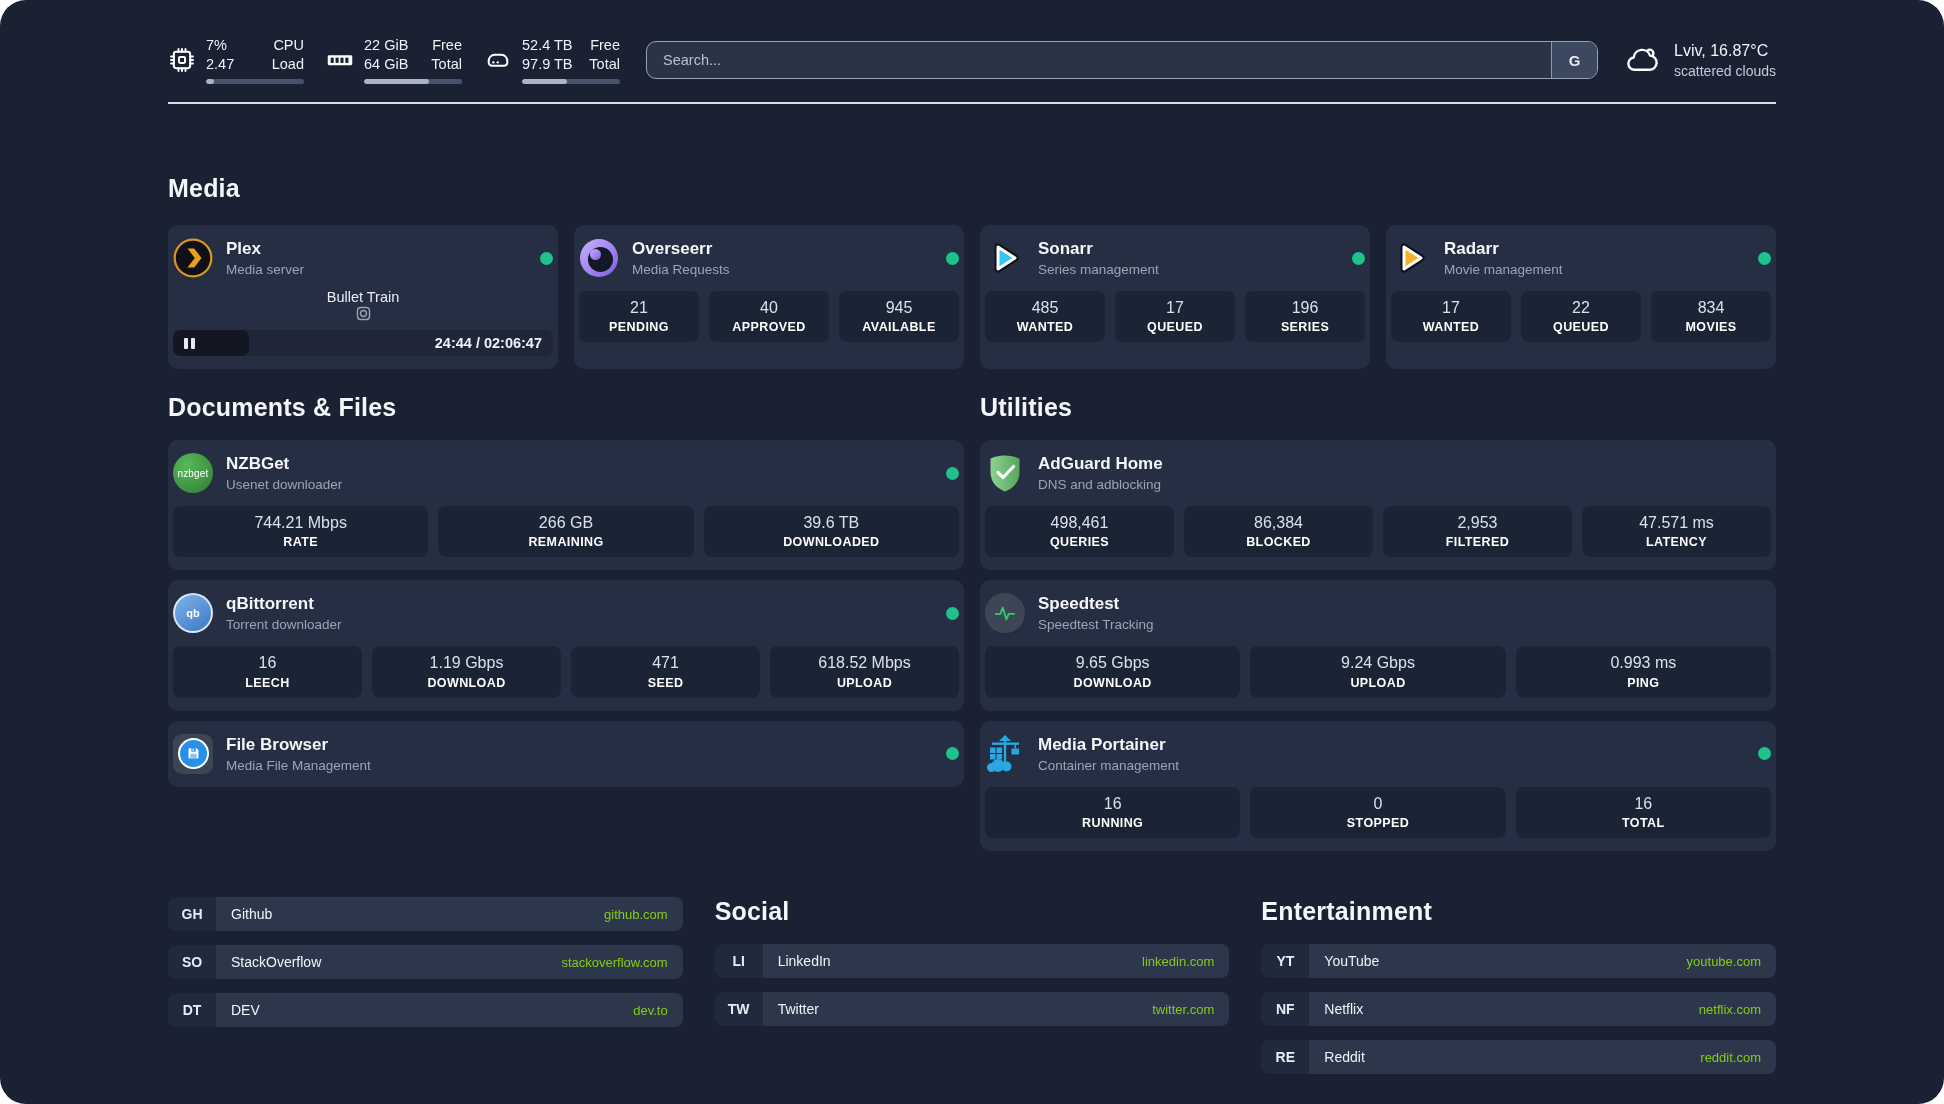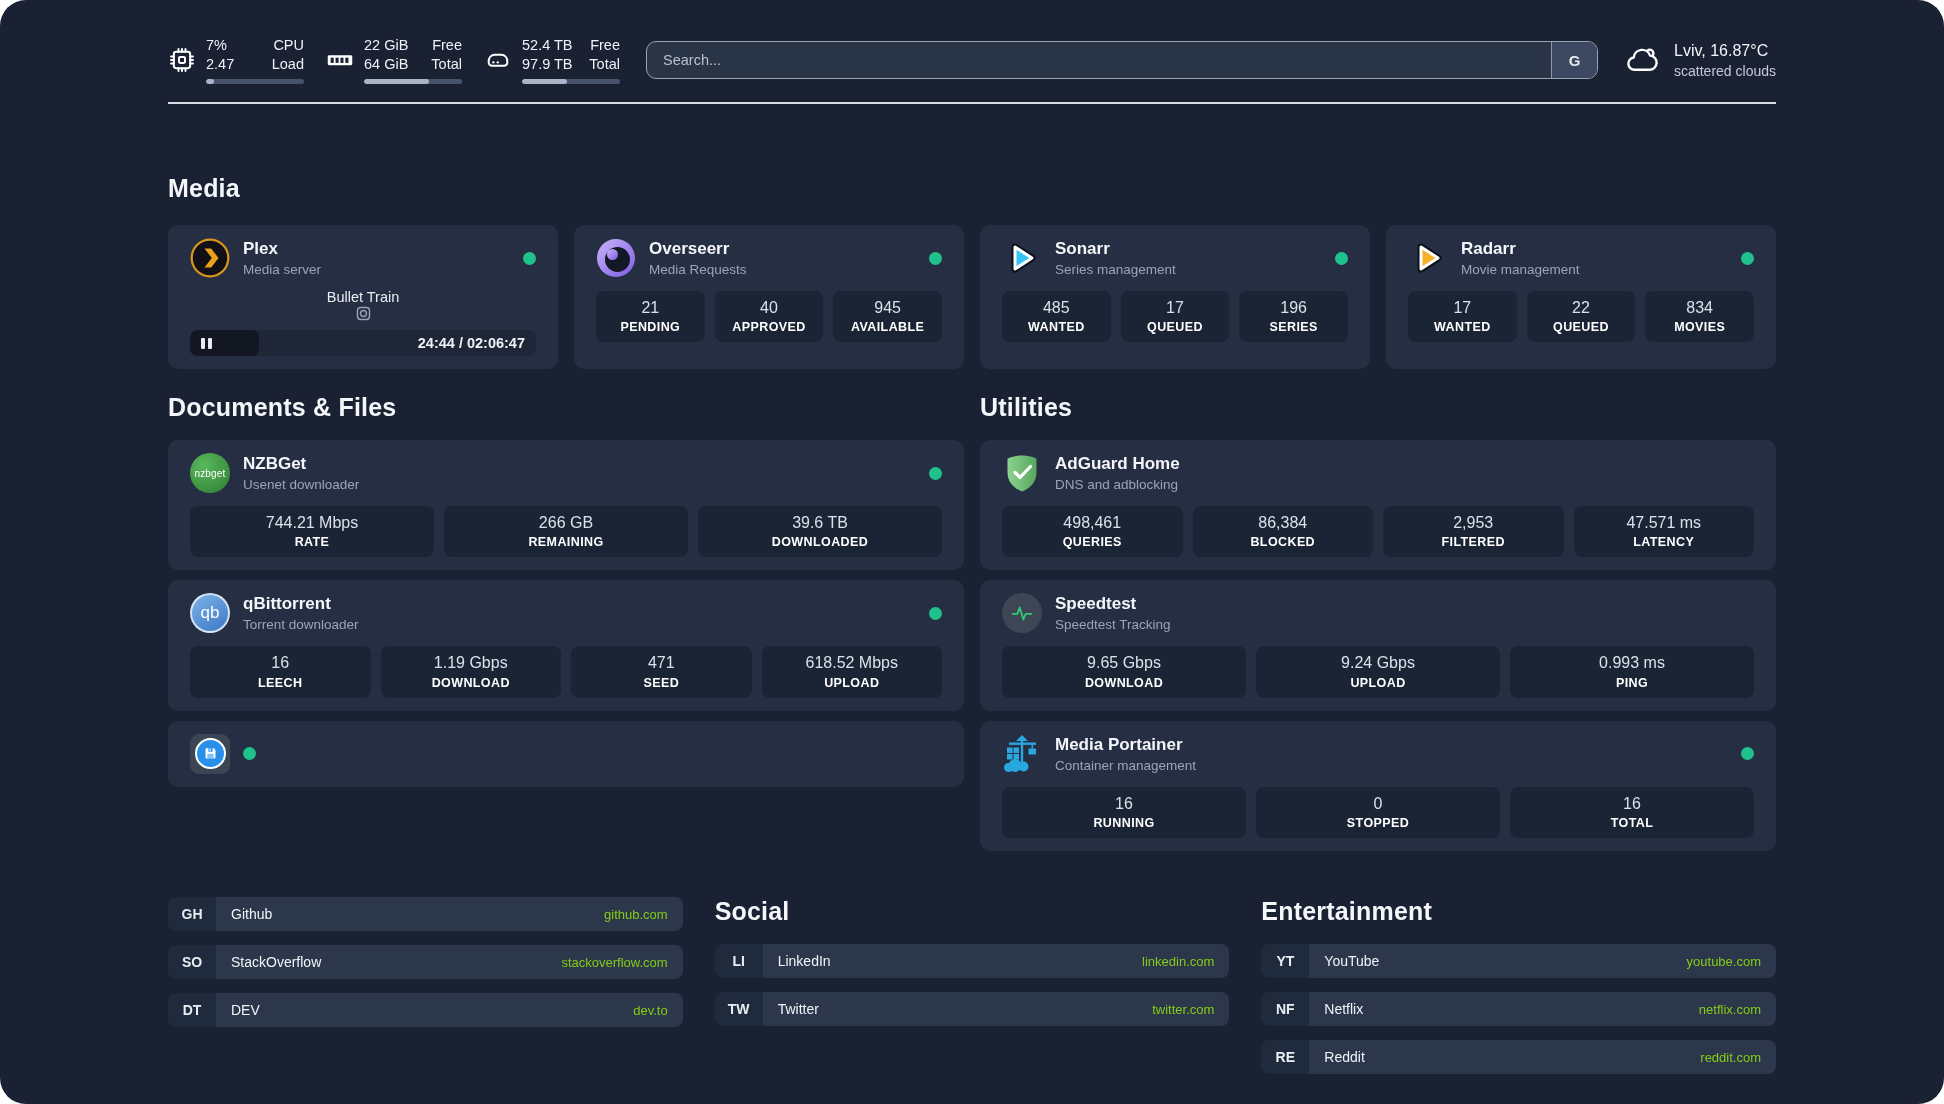"Plex" .card { padding: 13px 22px -> 13px 5px }
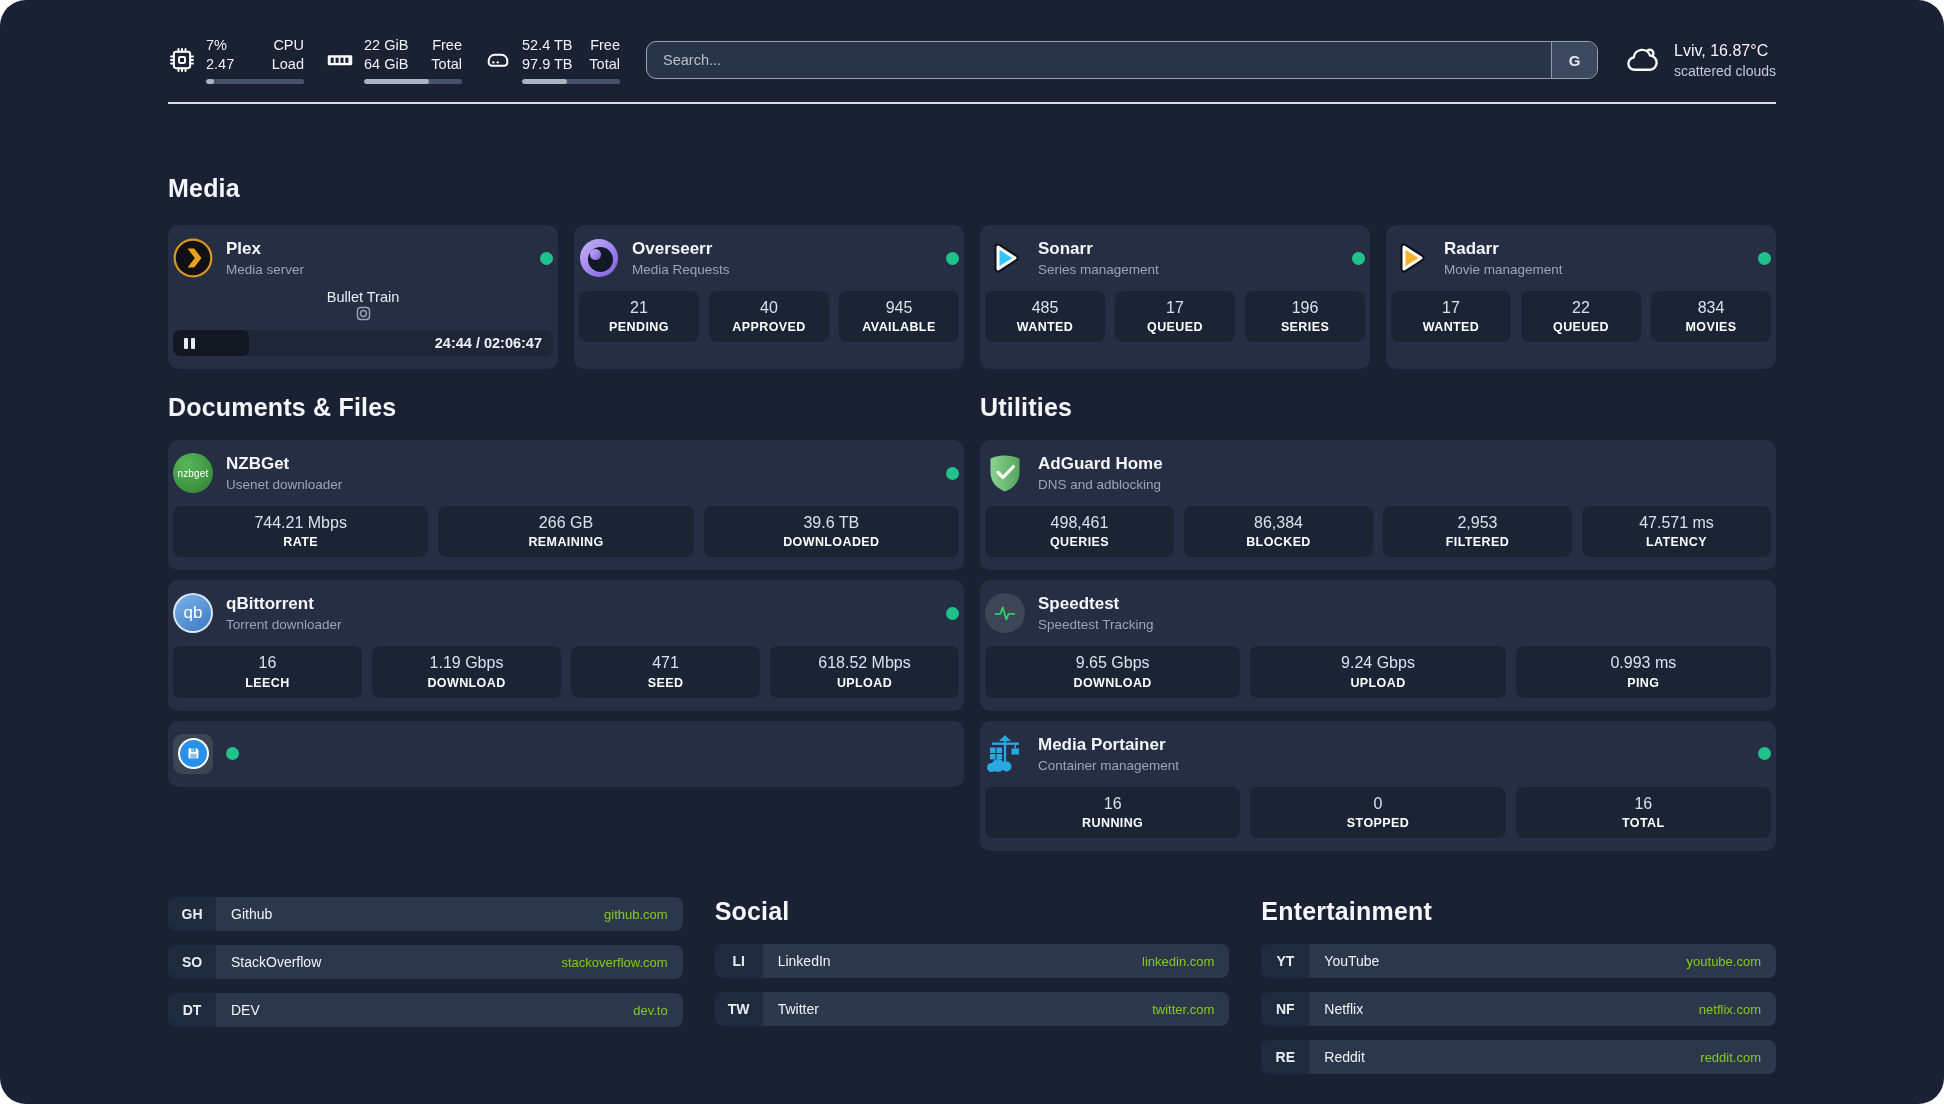"qb" .icon-qb span { font-size: 17px -> 11px; font-weight: 400 -> 700 }
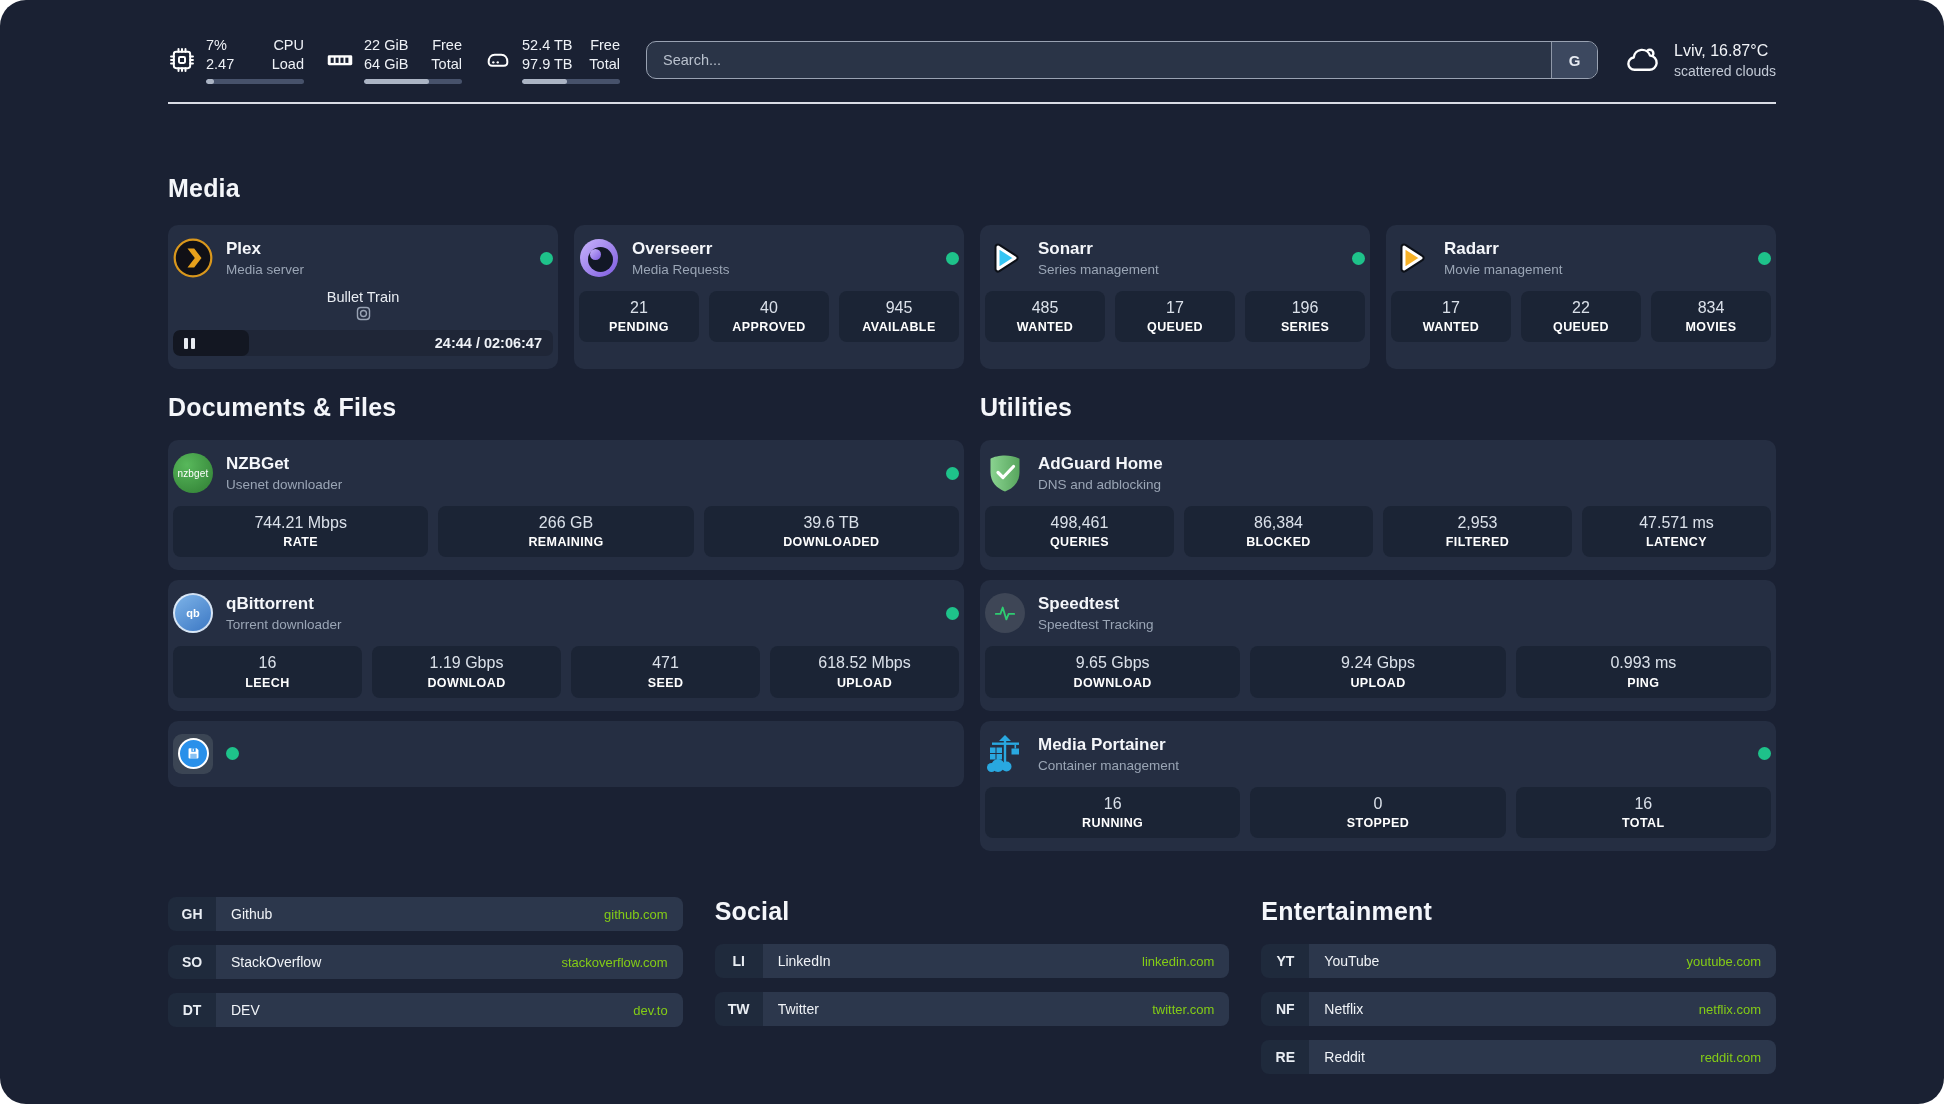"File Browser" div.names { html: none -> <div> <div>File Browser</div> <div>Media File Management</div> </div> }
